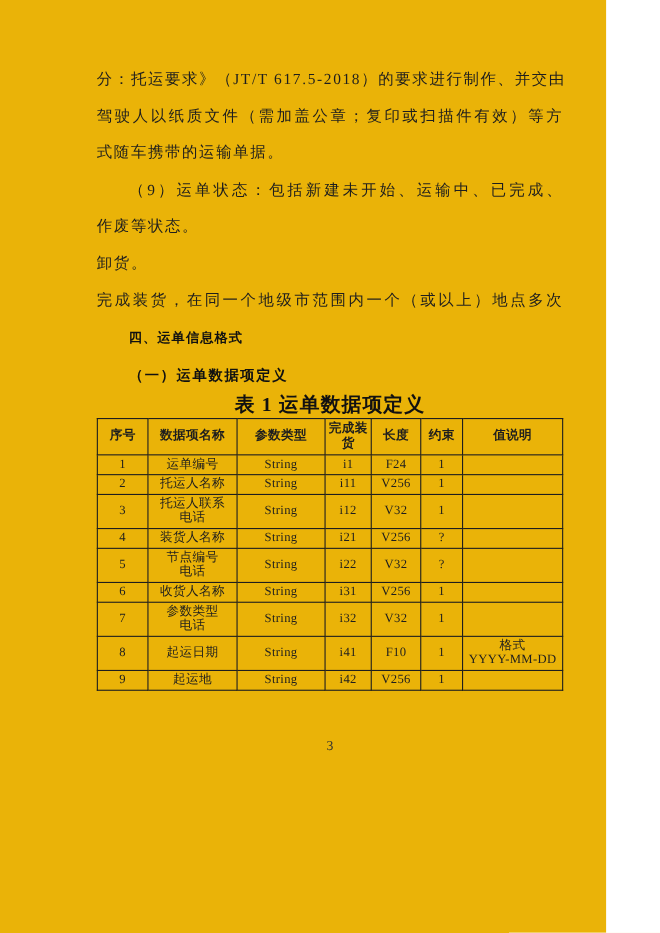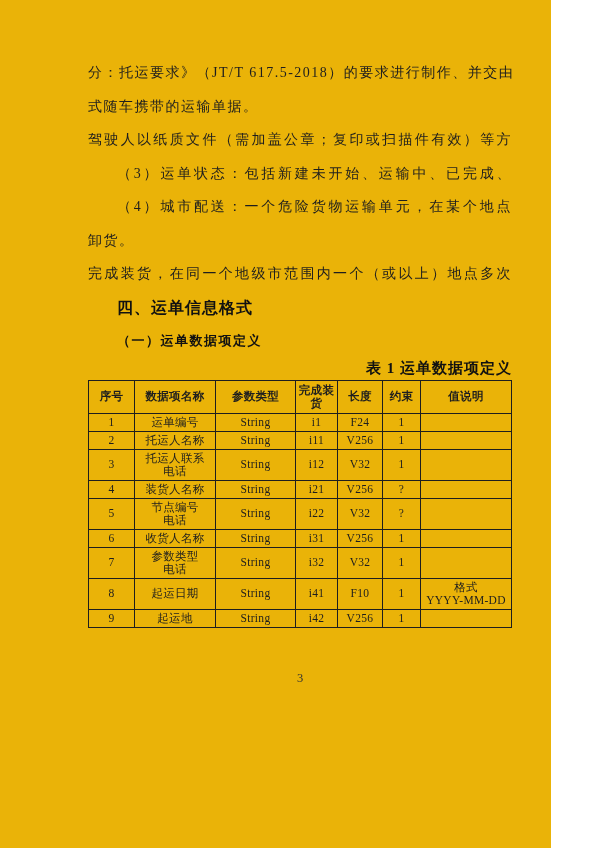"式随车携带的运输单据。" div.line { order: before "驾驶人以纸质文件（需加盖公章；复印或扫描件有效）等方" -> after "驾驶人以纸质文件（需加盖公章；复印或扫描件有效）等方" }
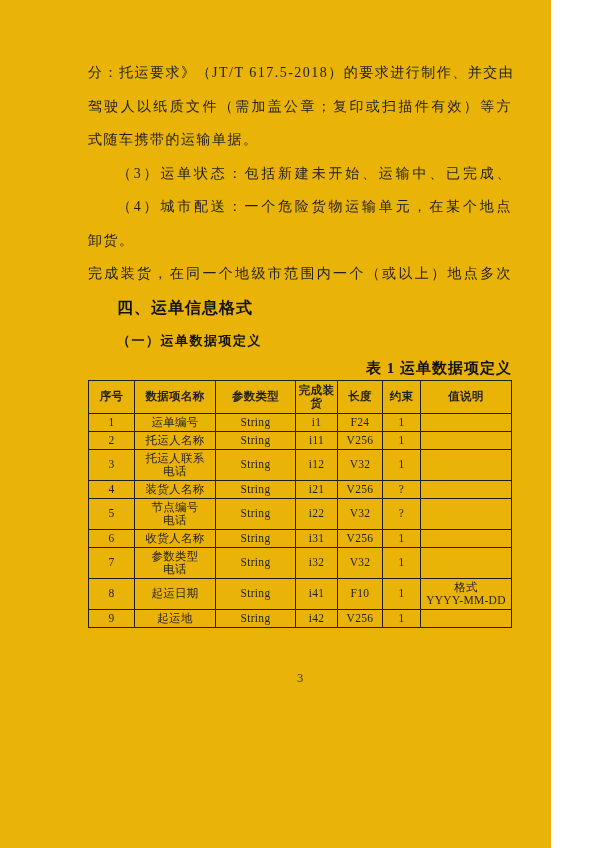"（3）运单状态：包括新建未开始、运输中、已完成、" div.line { text: 3 -> 9 }
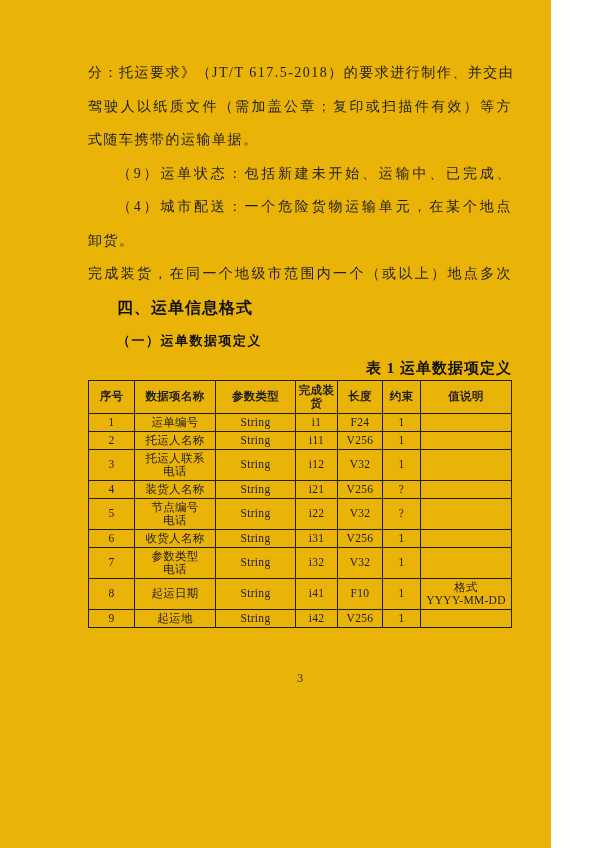"作废等状态。" div.line { html: none -> <div>作废等状态。</div> }
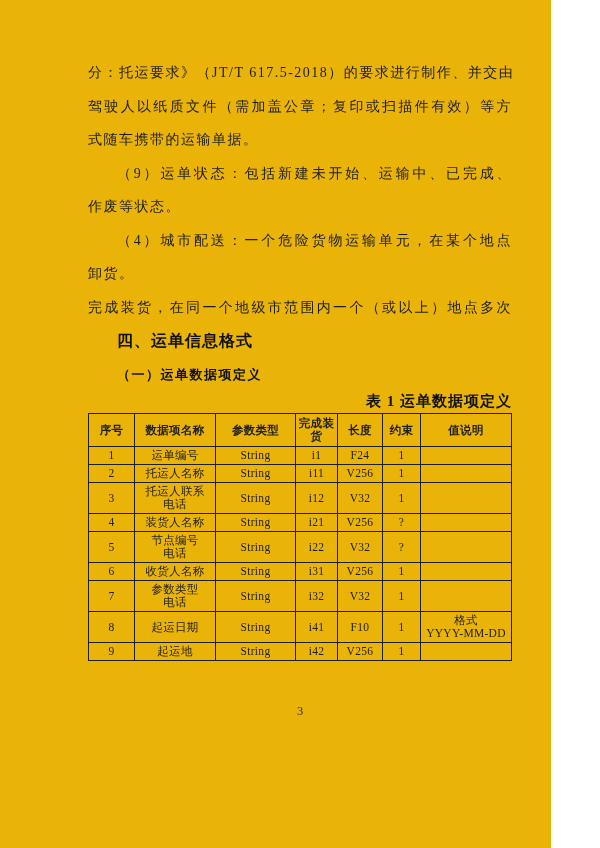"（4）城市配送：一个危险货物运输单元，在某个地点" div.line { html: <div>（4）城市配送：一个危险货物运输单元，在某个地点</div> -> none }
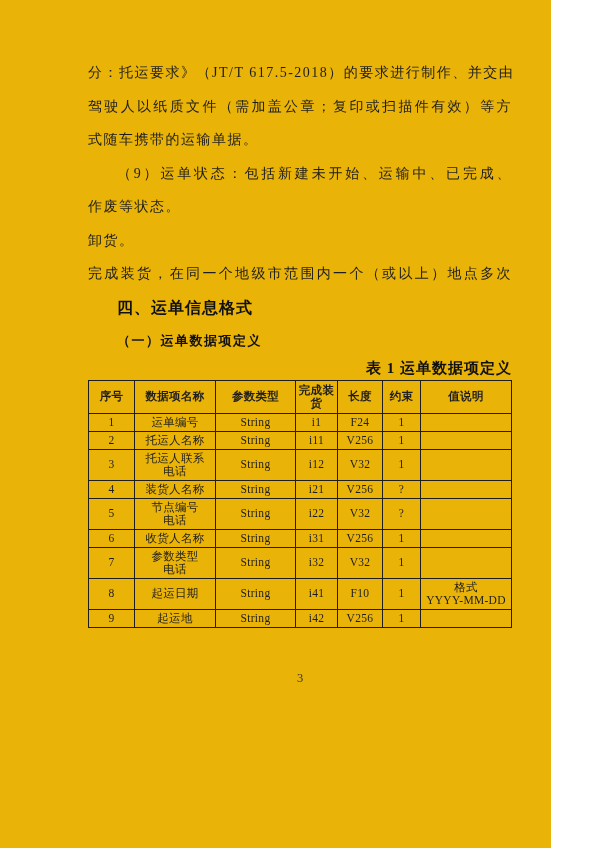"四、运单信息格式" .heading-1 { font-size: 16px -> 12px }
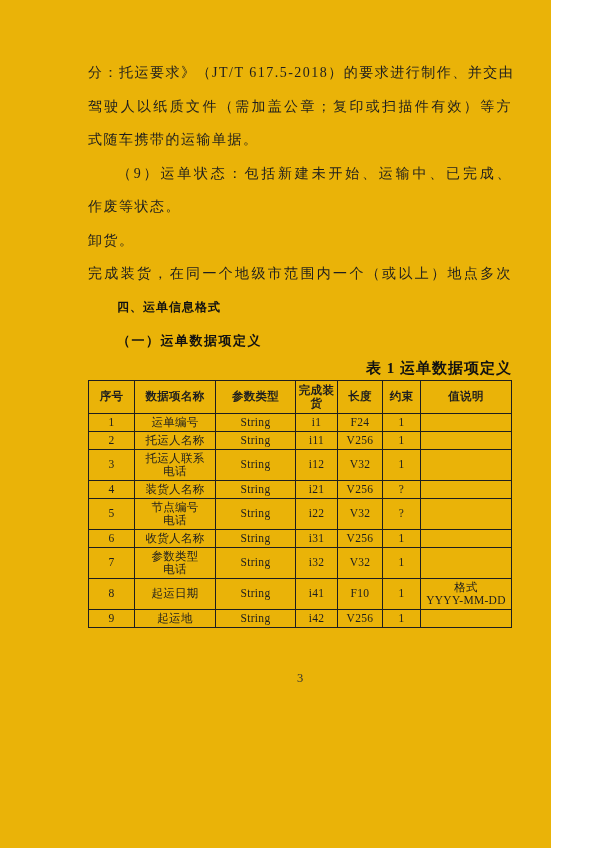"表 1 运单数据项定义" .table-caption { font-size: 15px -> 18px; text-align: right -> center }
